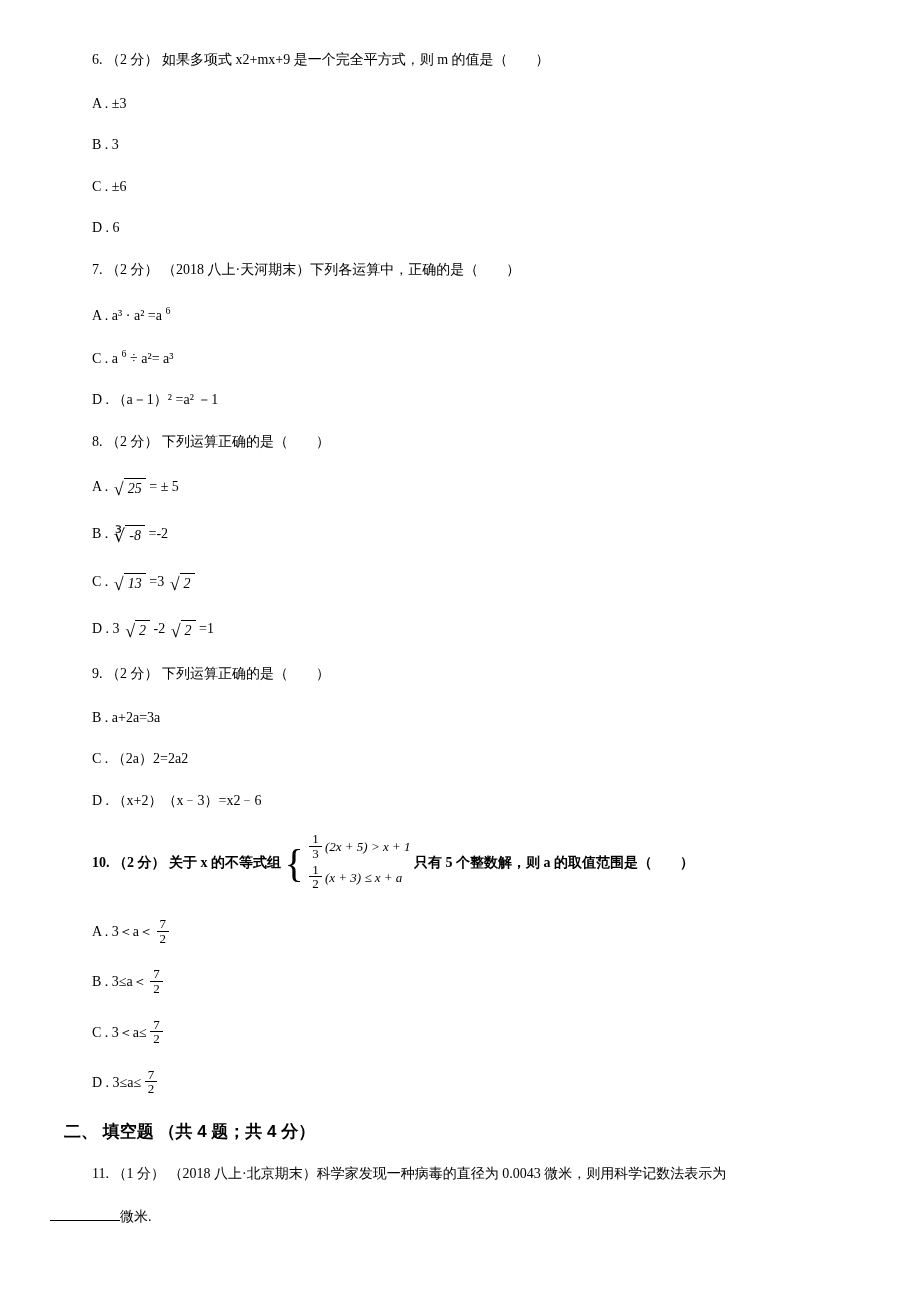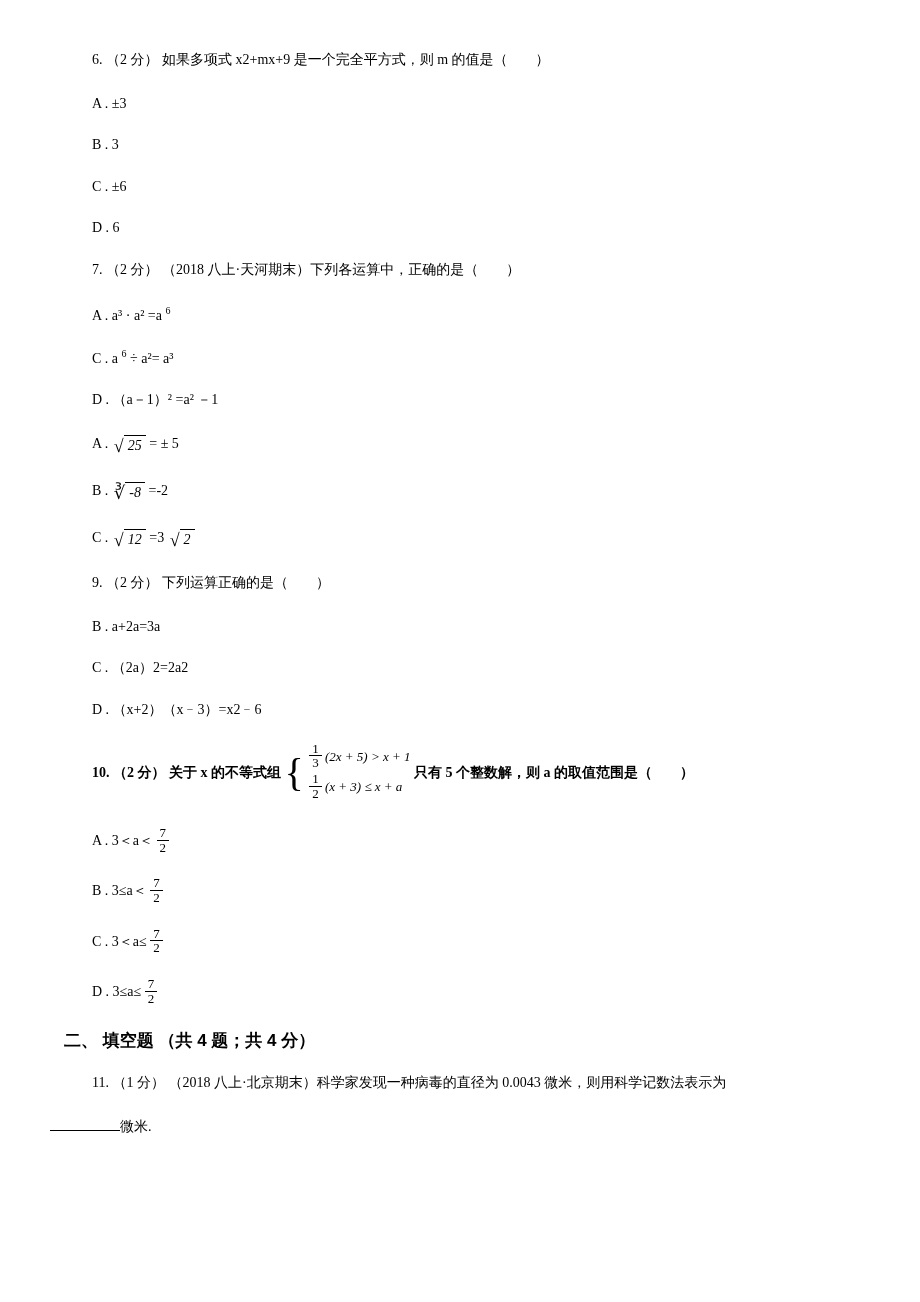"8. （2 分） 下列运算正确的是（ ）" div.q-line { html: none -> <div>8. （2 分） 下列运算正确的是（ ）</div> }
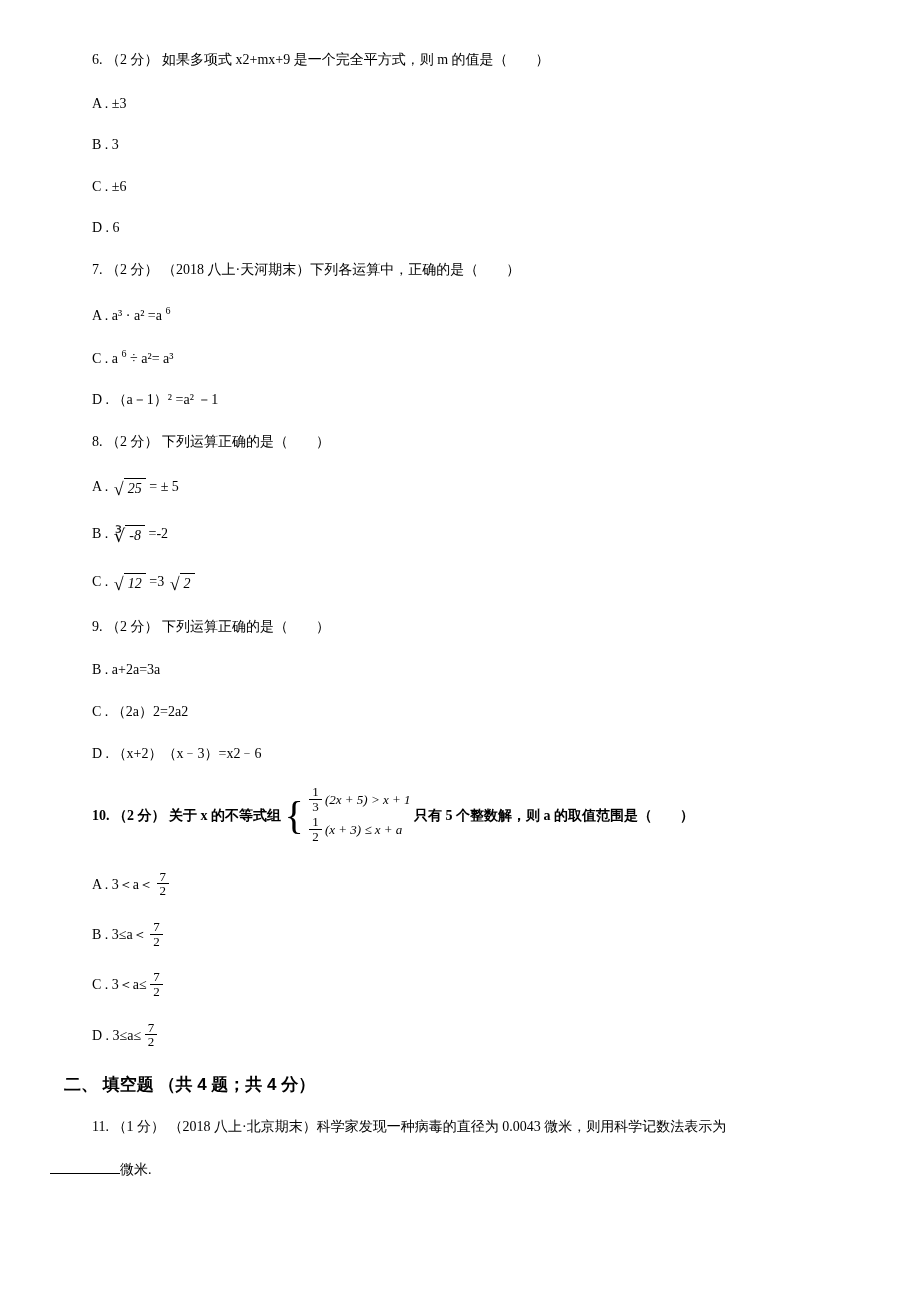"12" span.radicand { text: 12 -> 13 }
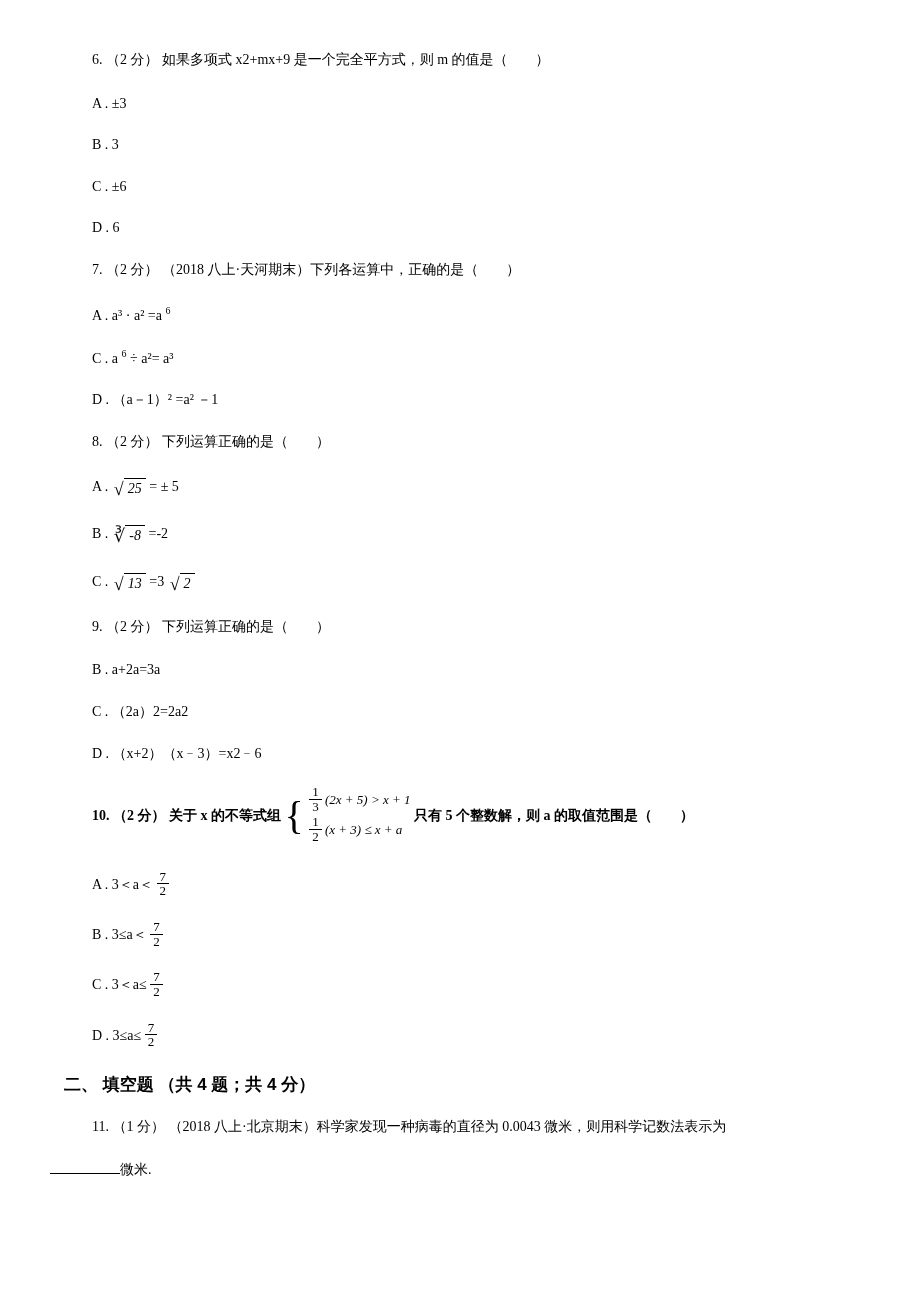"D . 3 2 -2" div.opt-line { html: none -> <div> <span>D . 3</span> <span><span>2</span></span> <span> -2</span> <span><span>2</span></span> <span> =1</span> </div> }
